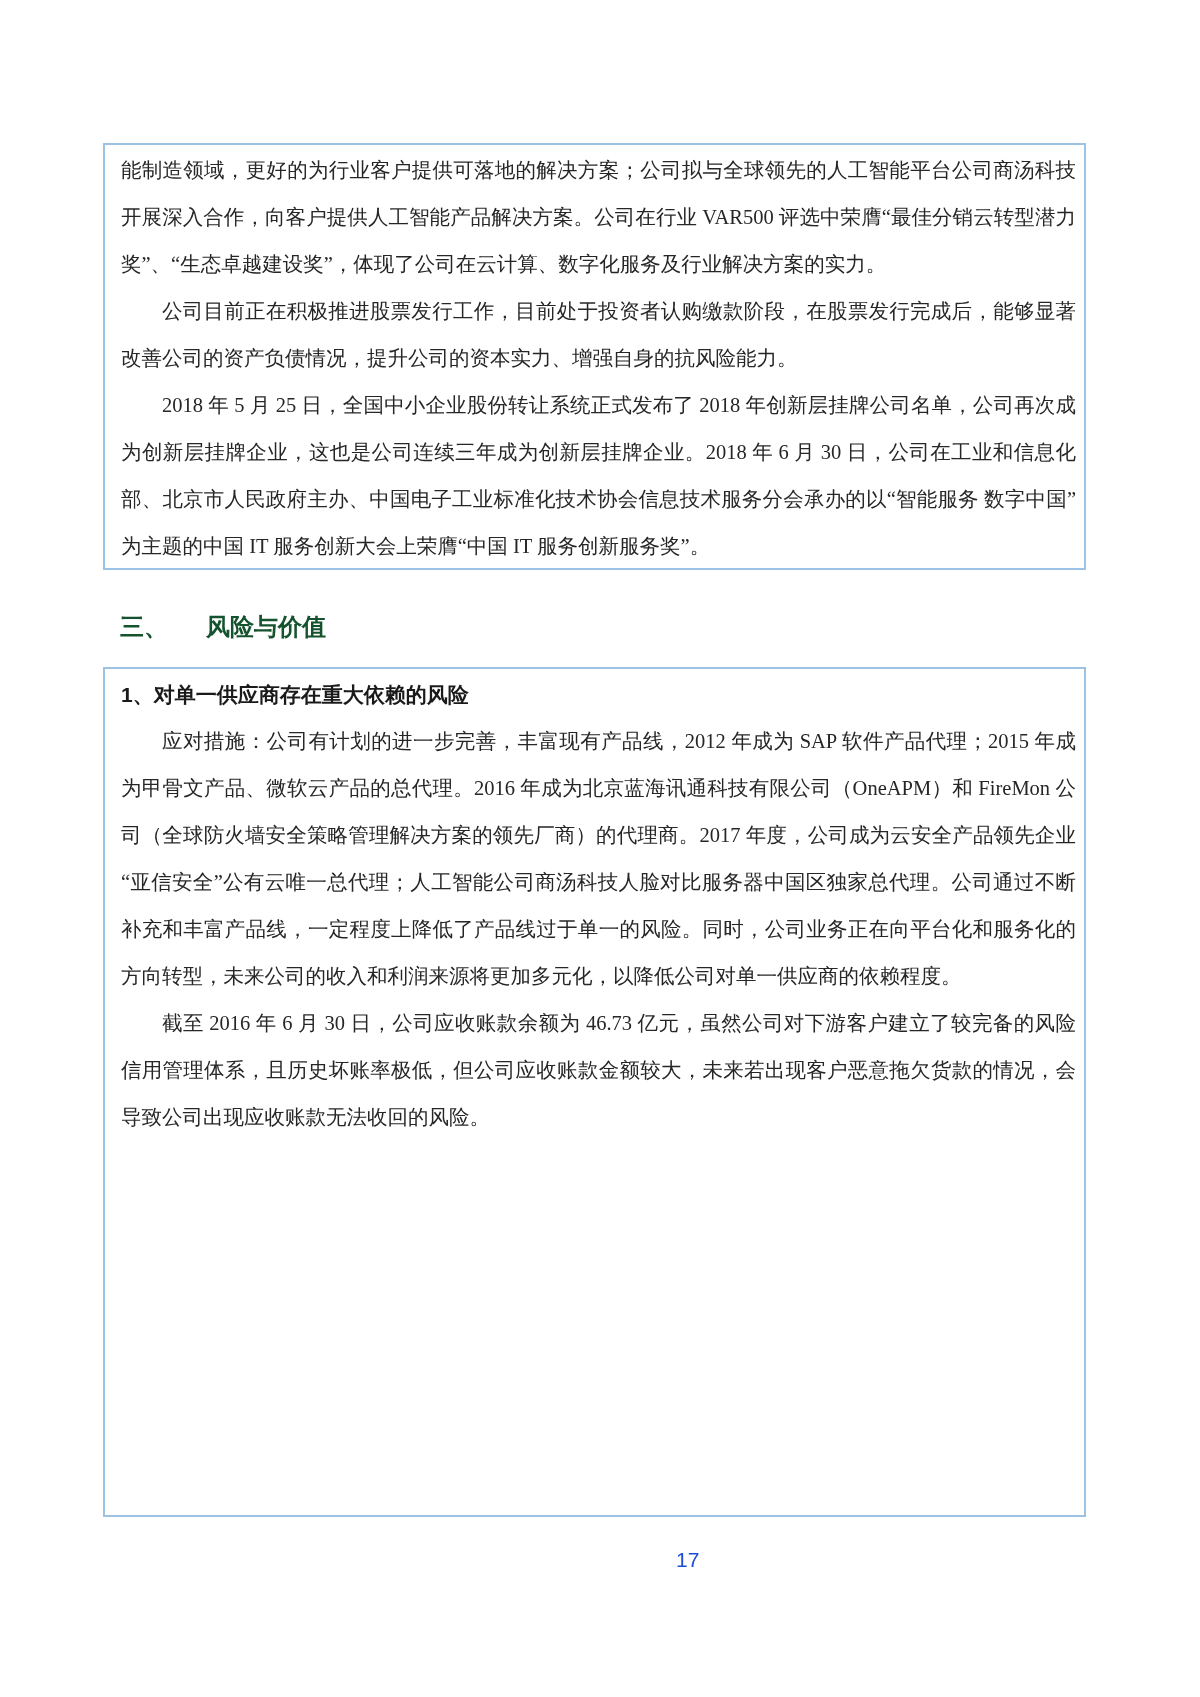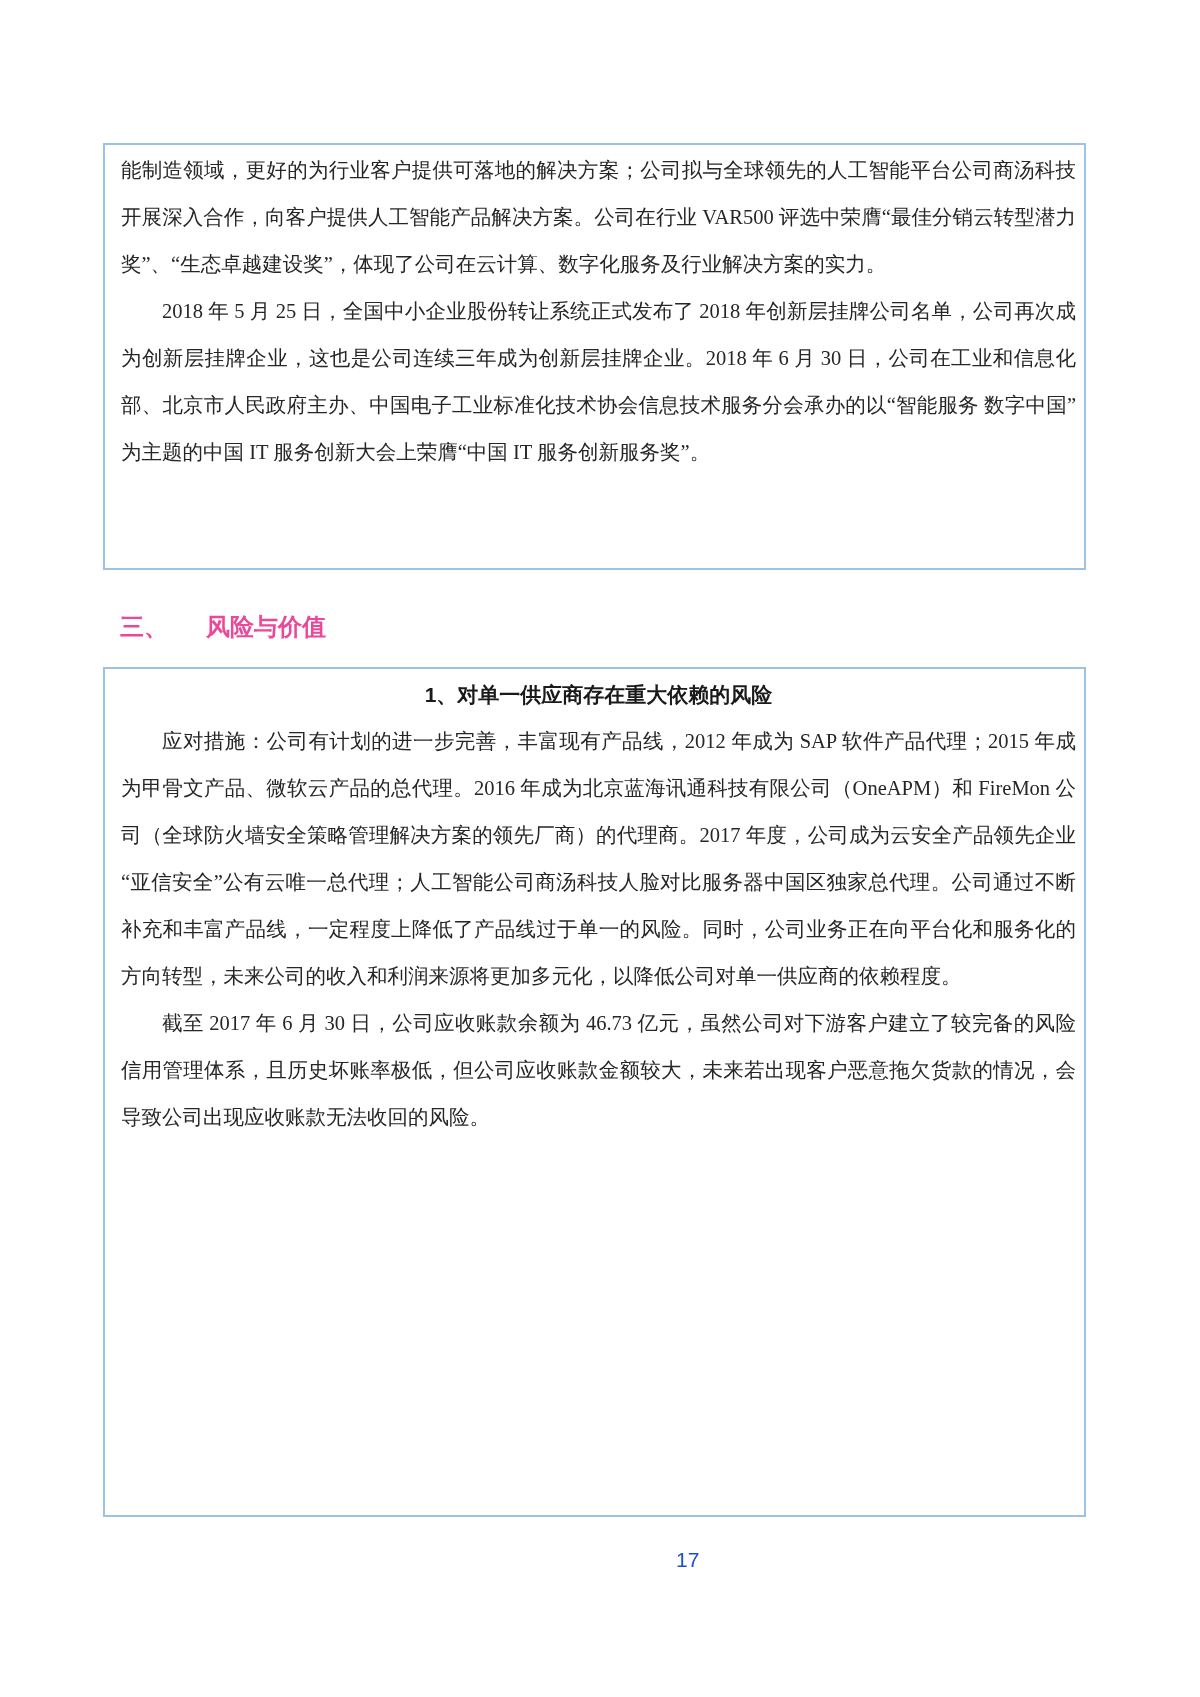"公司目前正在积极推进股票发行工作，目前处于投资者认购缴款阶段，在股票发行完成后，" p.para { html: none -> <p>公司目前正在积极推进股票发行工作，目前处于投资者认购缴款阶段，在股票发行完成后，能够显著改善公司的资产负债情况，提升公司的资本实力、增强自身的抗风险能力。</p> }
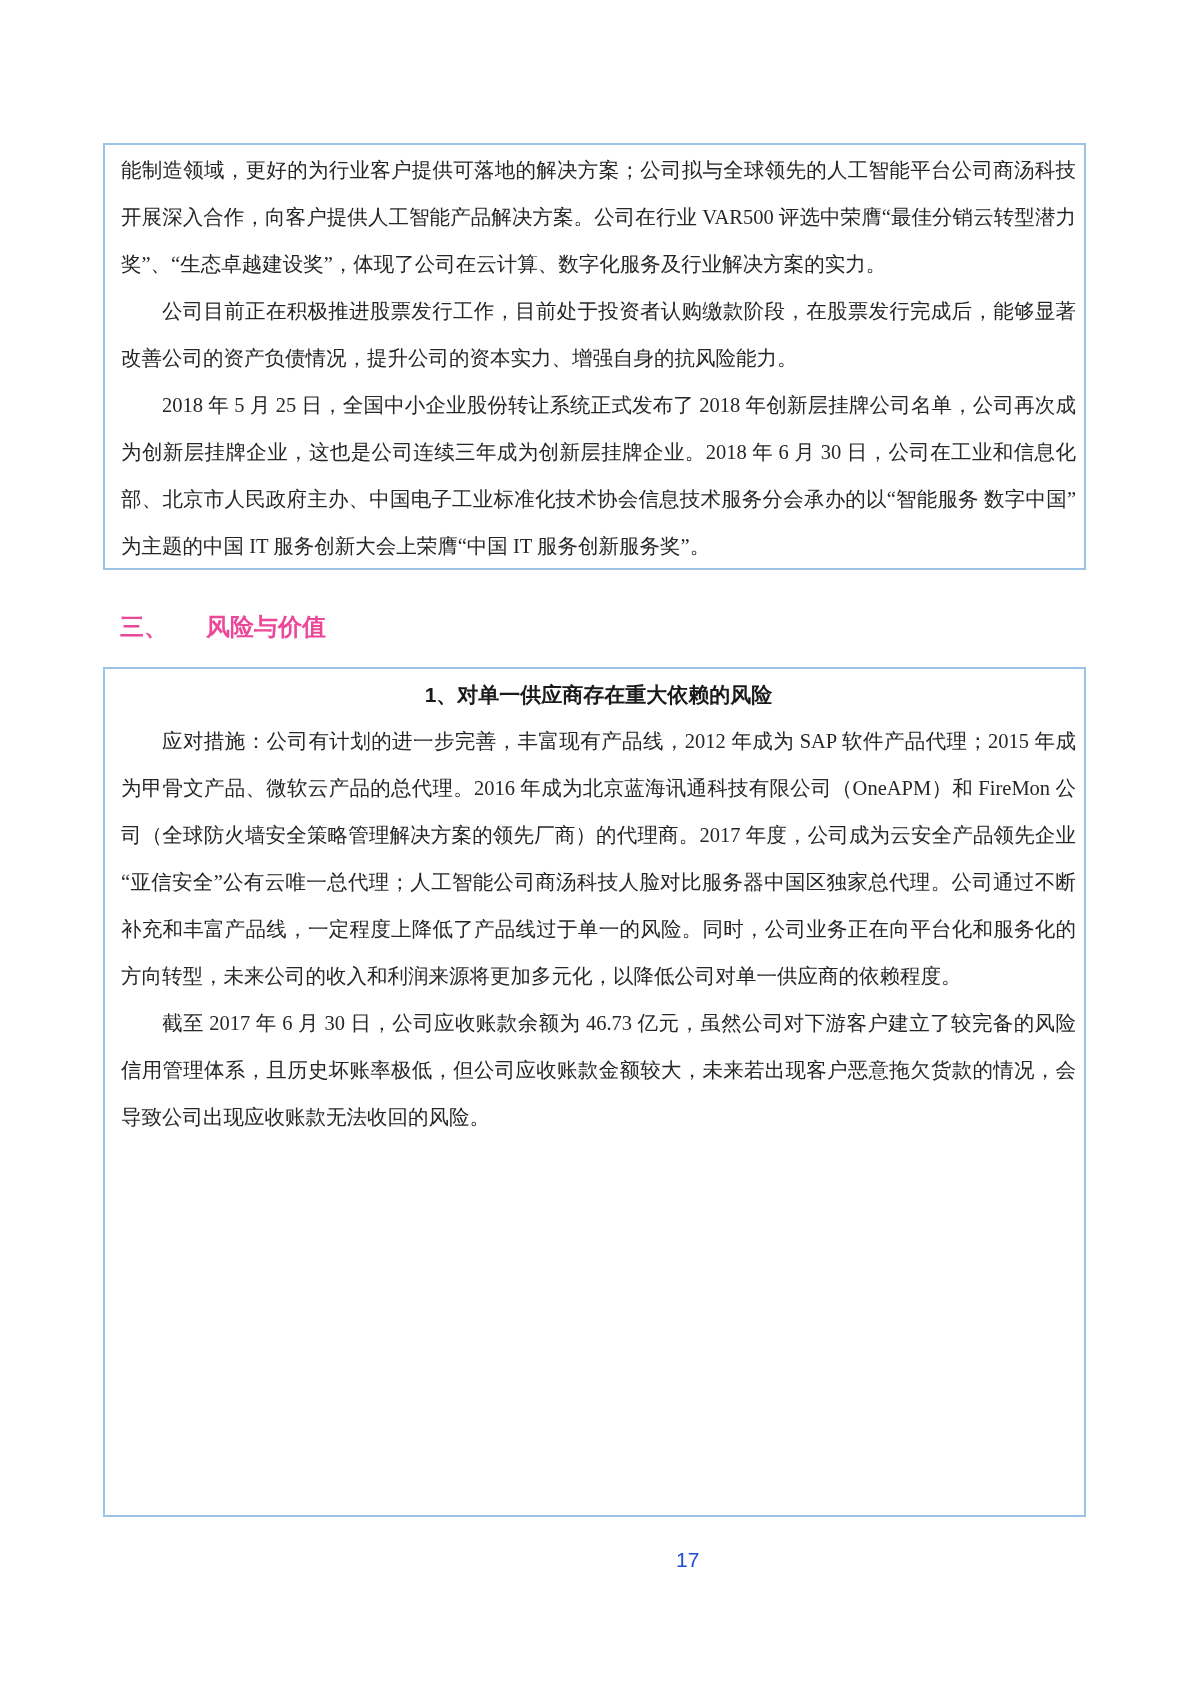"三、 风险与价值" .section-heading { color: #ec4899 -> #14532d }
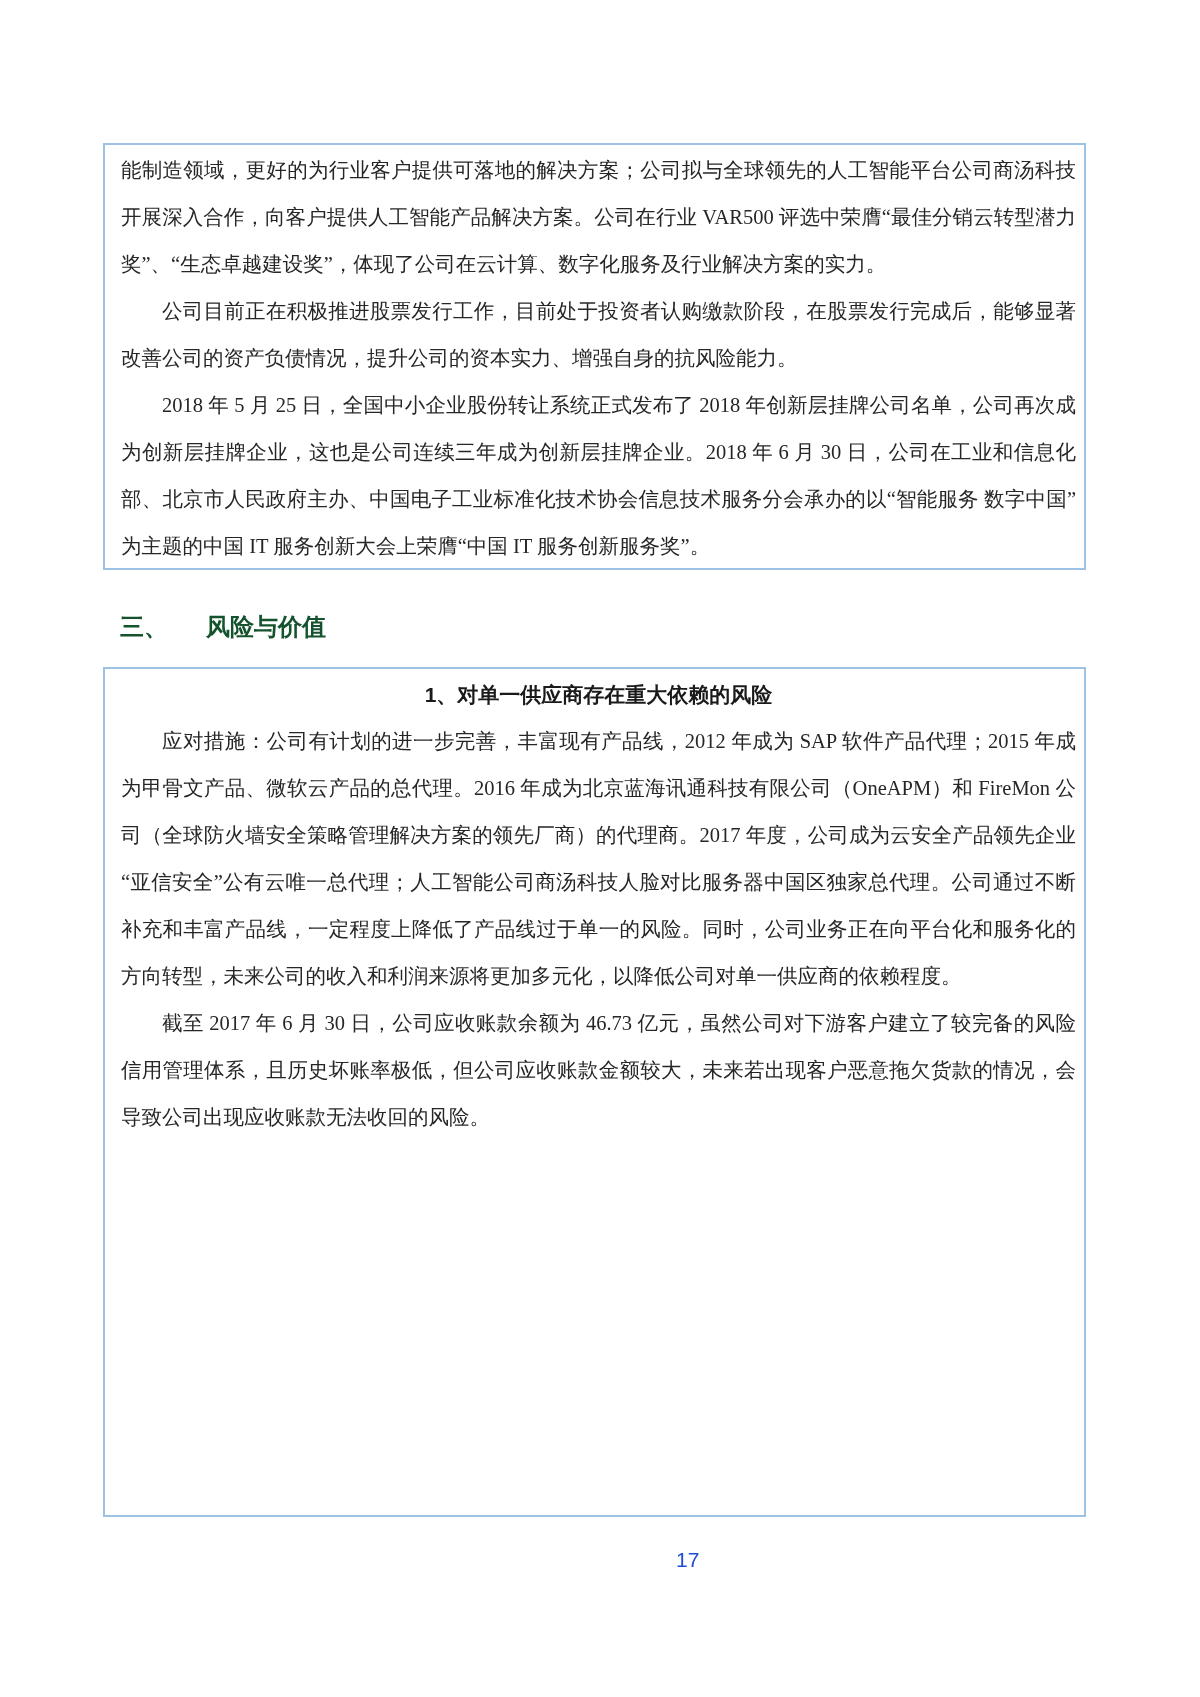"1、对单一供应商存在重大依赖的风险" .risk-heading { text-align: center -> left }
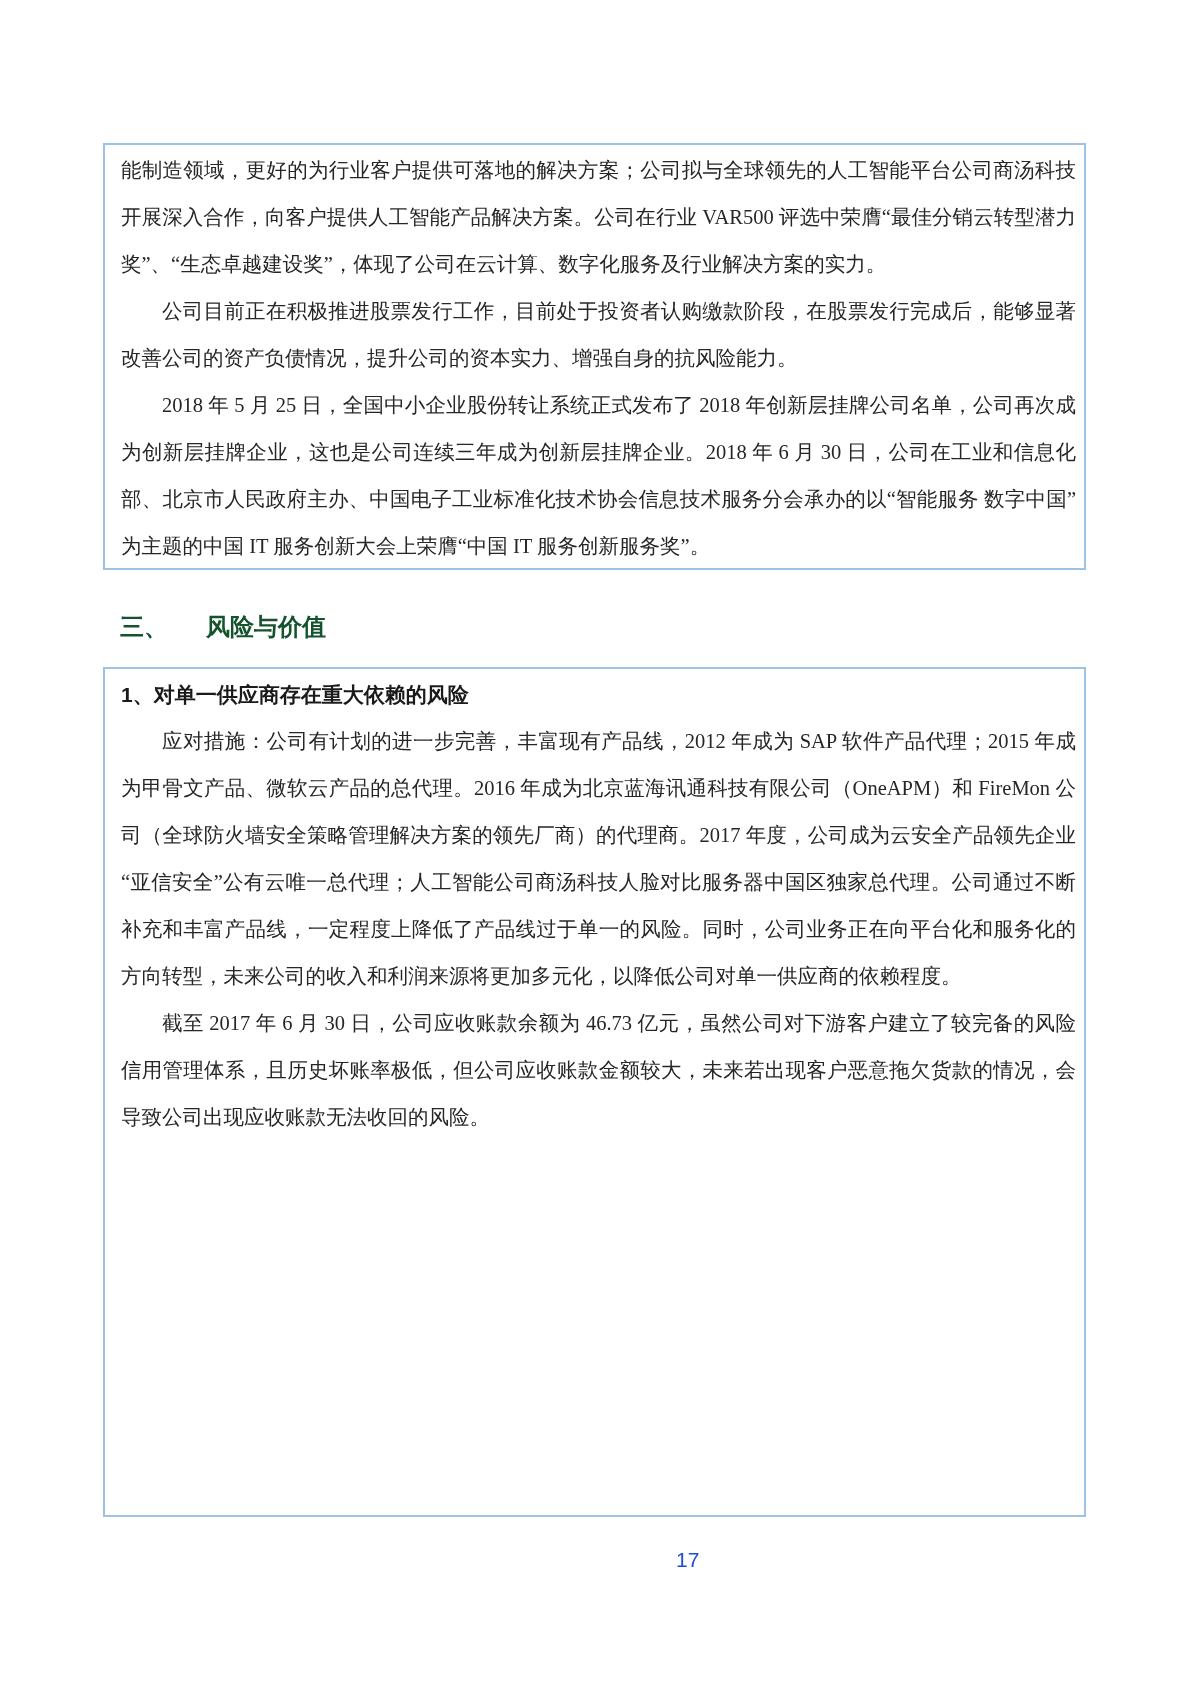"截至 2017 年 6 月" p.para { text: 2017 -> 2016 }
